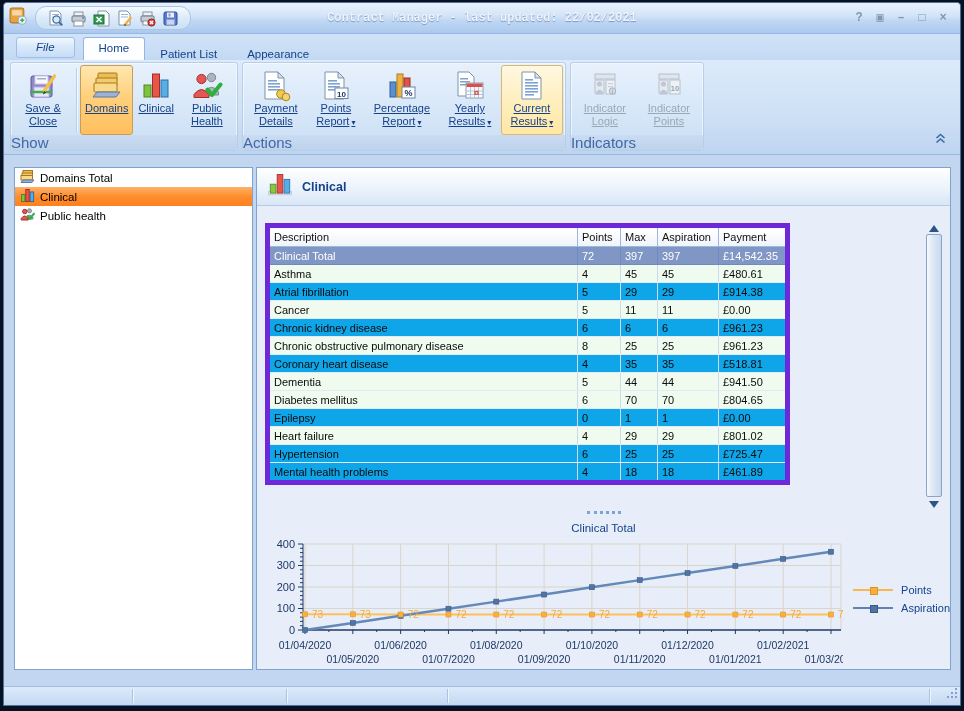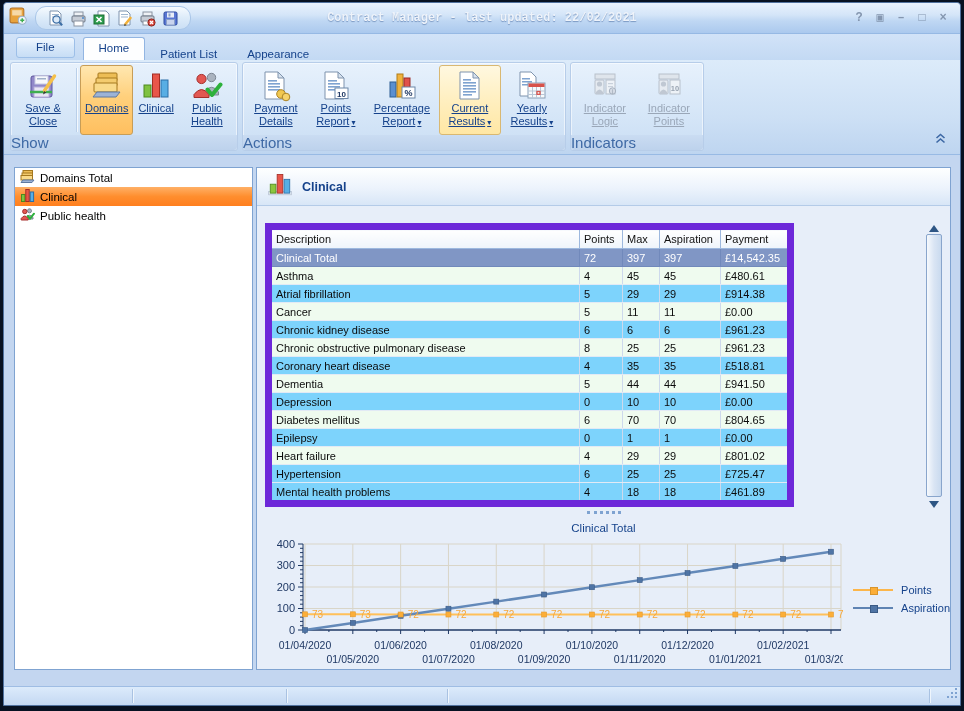"File" .tab.filetab { font-style: none -> italic }
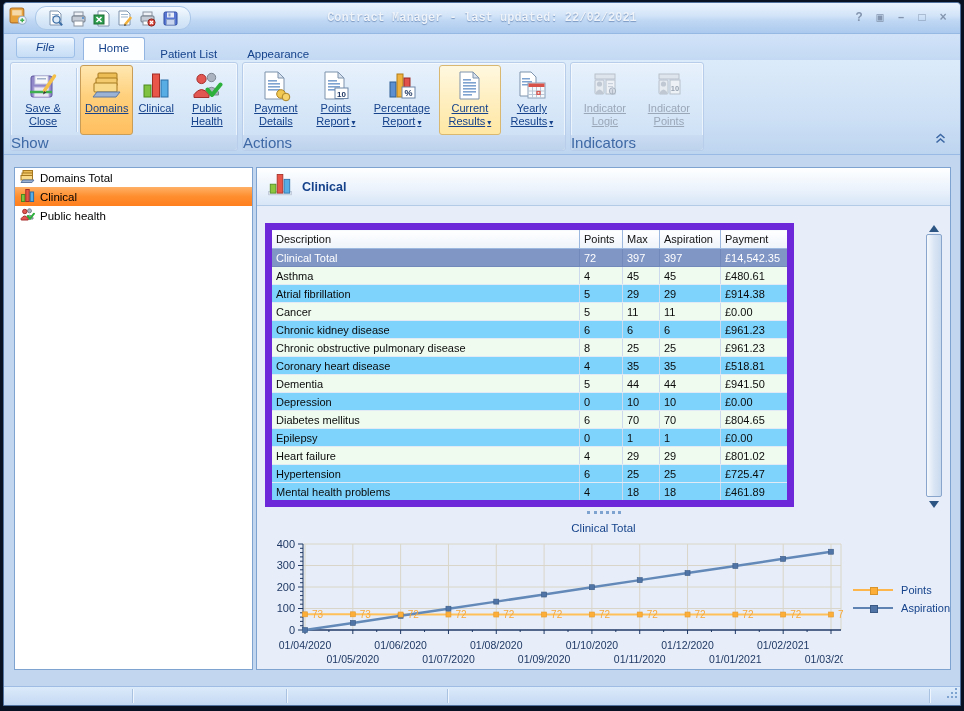"Current Results ▾" div.rbtn { order: before "Yearly Results ▾" -> after "Yearly Results ▾" }
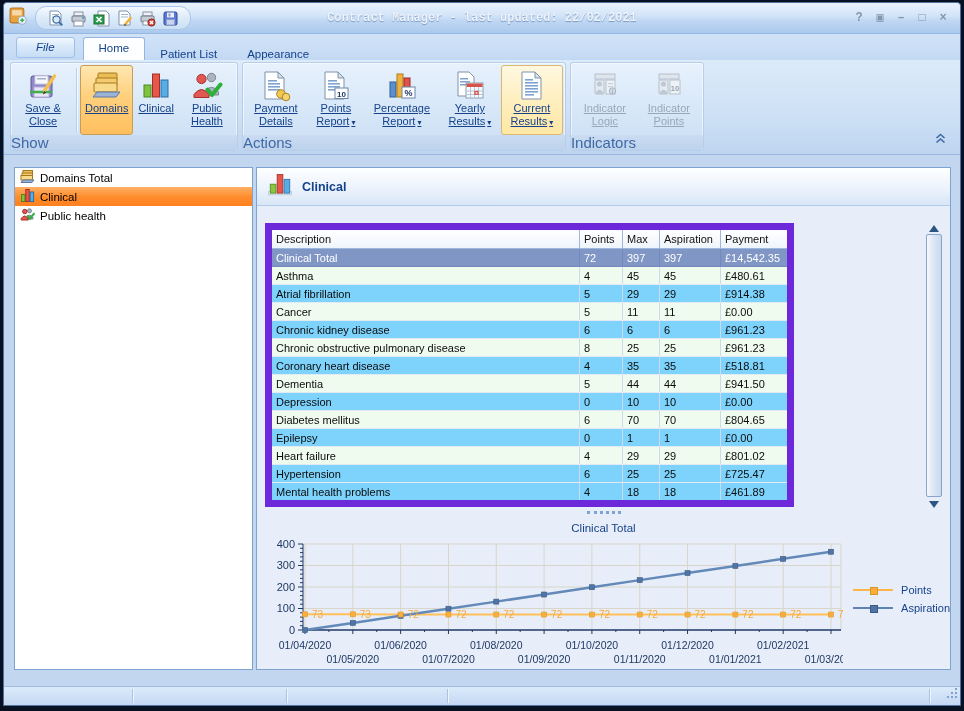"Description" table.grid { background: #7dd3fc -> #0ea5e9; border: 7px solid #6d28d9 -> 5px solid #6d28d9 }
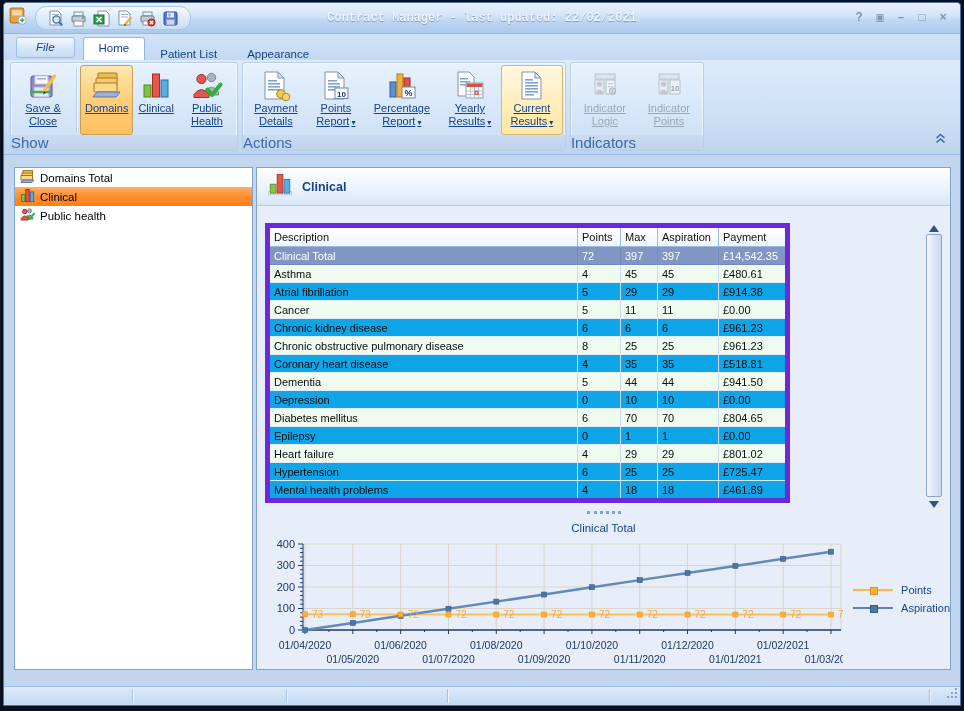"Depression" tr { html: <tr> <td>Depression</td> <td>0</td> <td>10</td> <td>10</td> <td>£0.00</td> </tr> -> none }
